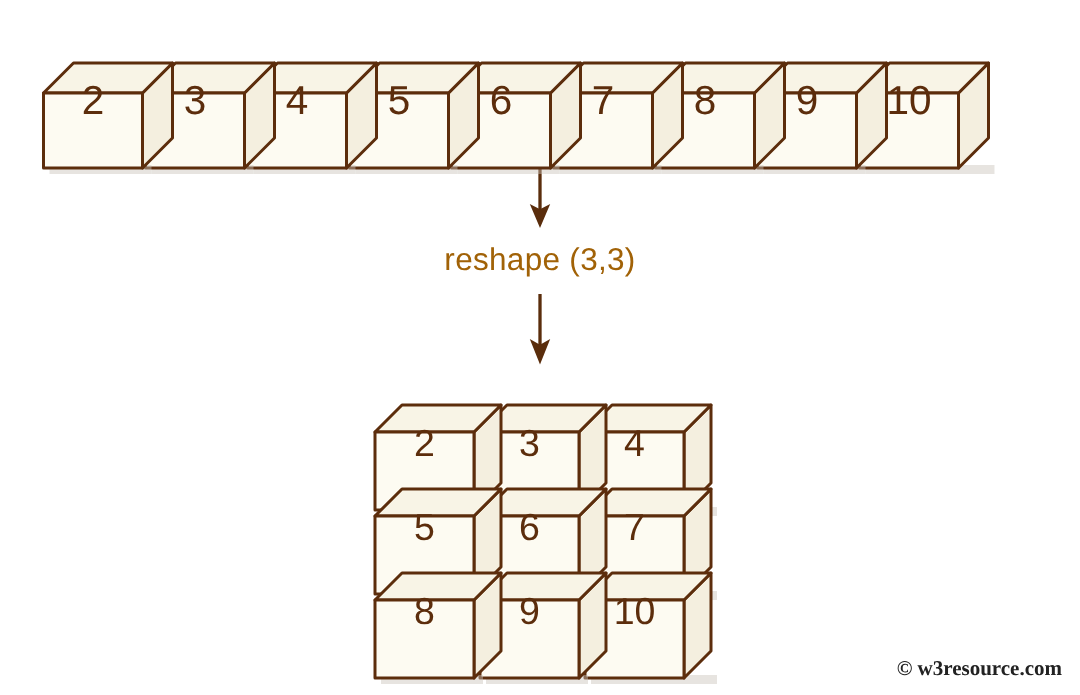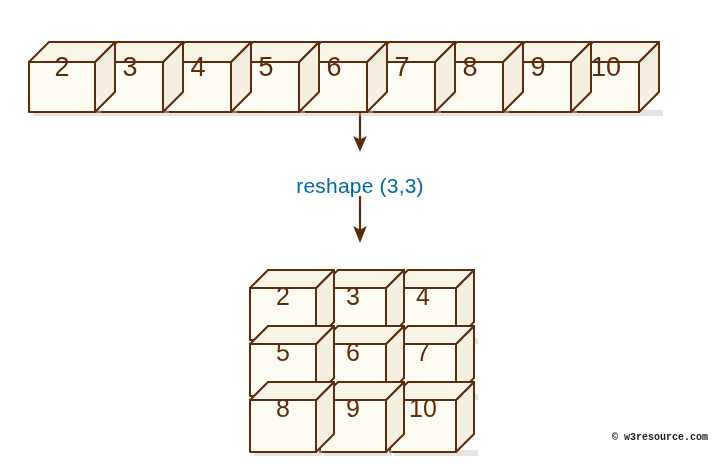"reshape (3,3)" #reshape-label { color: #0369a1 -> #a16207; margin-top: 12px -> none }
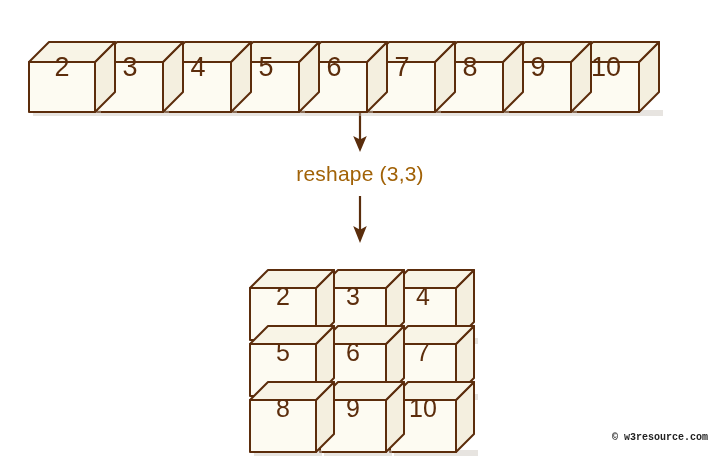"© w3resource.com" #watermark { bottom: 20px -> 8px; font-family: Liberation Mono, monospace -> Liberation Serif, serif; font-size: 10px -> 14px }
